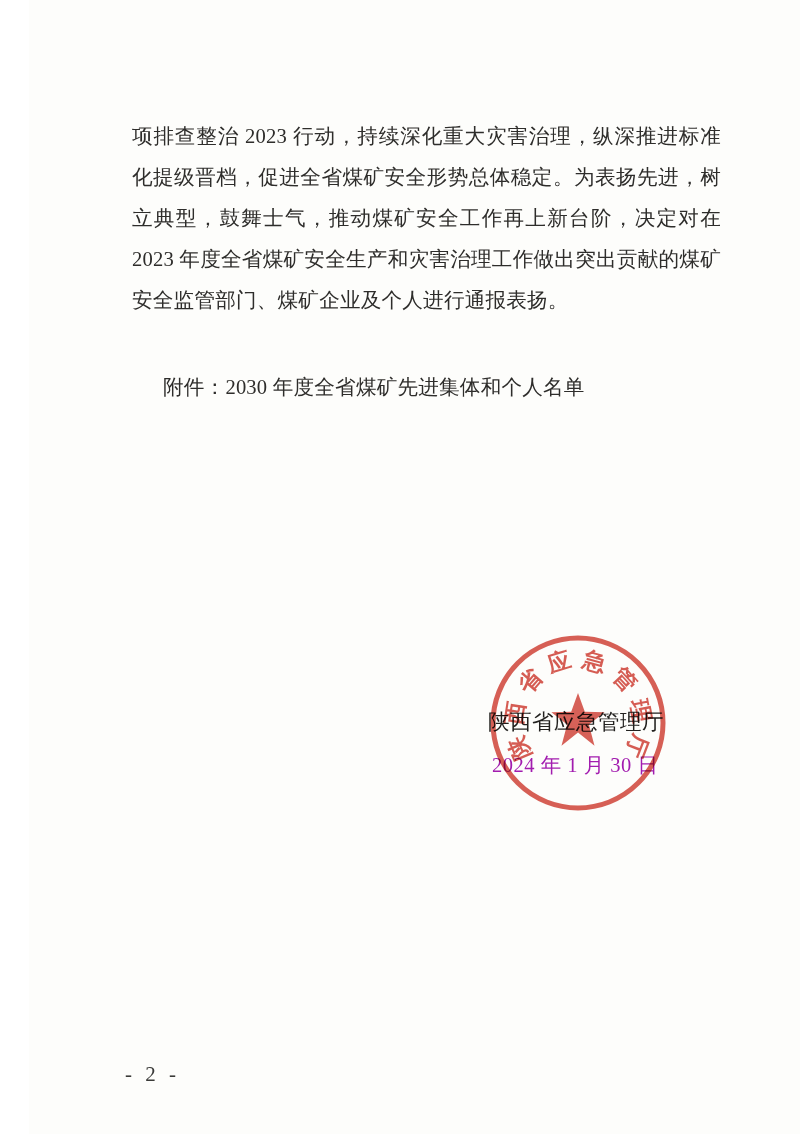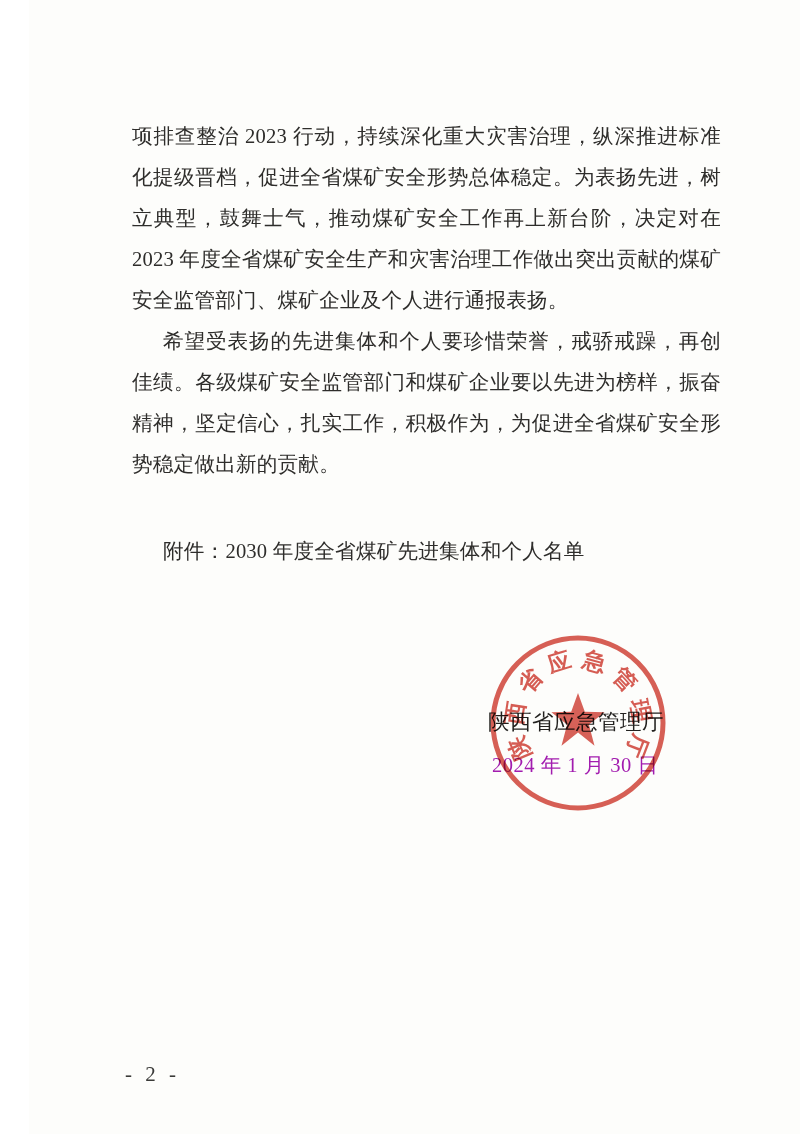"希望受表扬的先进集体和个人要珍惜荣誉，戒骄戒躁，再创佳绩。各级煤矿安全监管部门和" p.para { html: <p>希望受表扬的先进集体和个人要珍惜荣誉，戒骄戒躁，再创佳绩。各级煤矿安全监管部门和煤矿企业要以先进为榜样，振奋精神，坚定信心，扎实工作，积极作为，为促进全省煤矿安全形势稳定做出新的贡献。</p> -> none }
